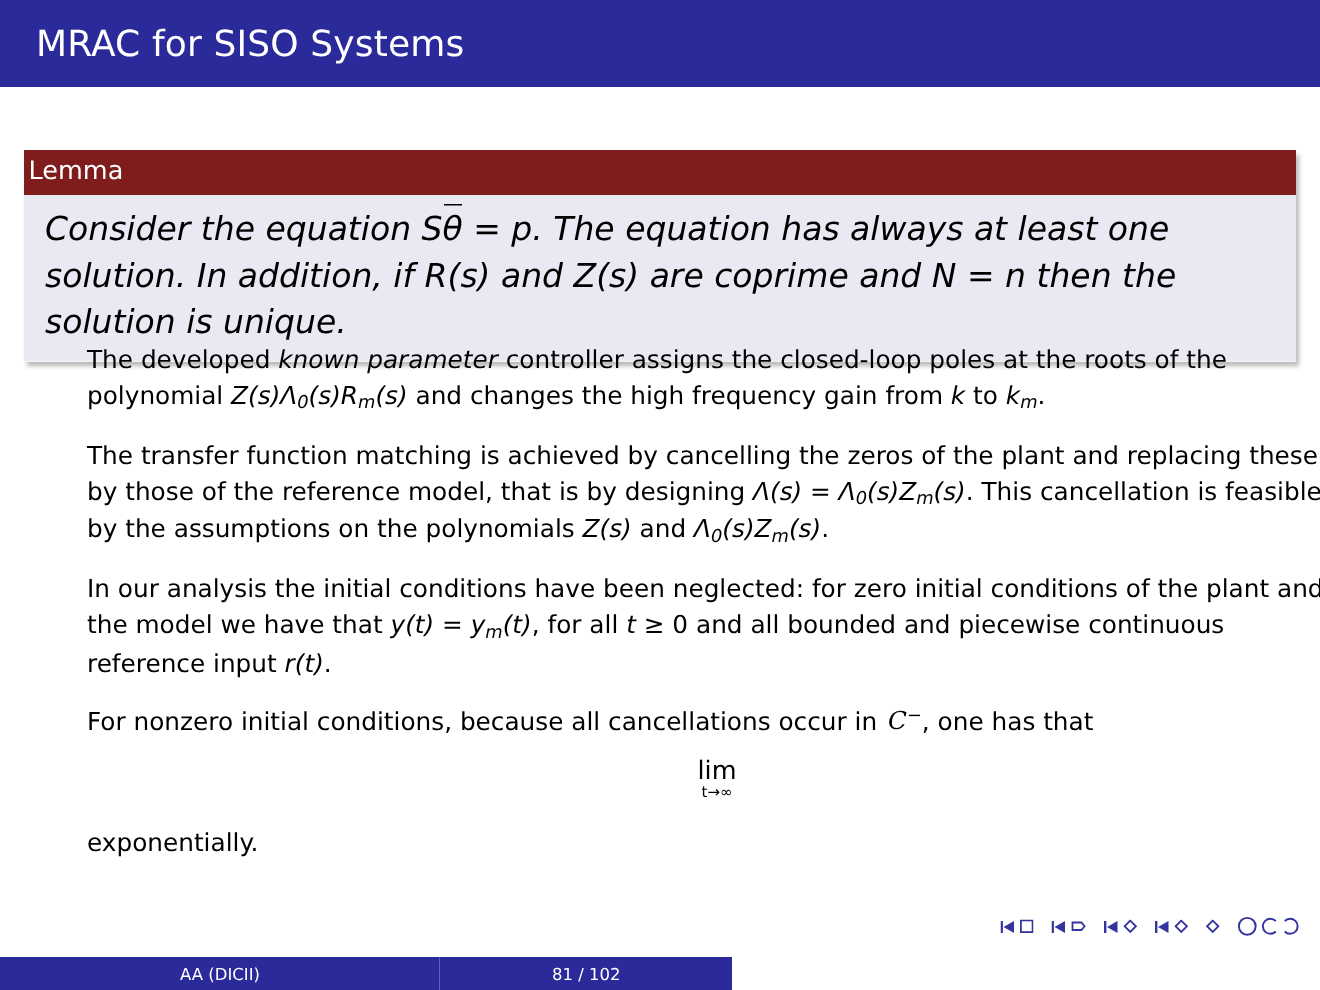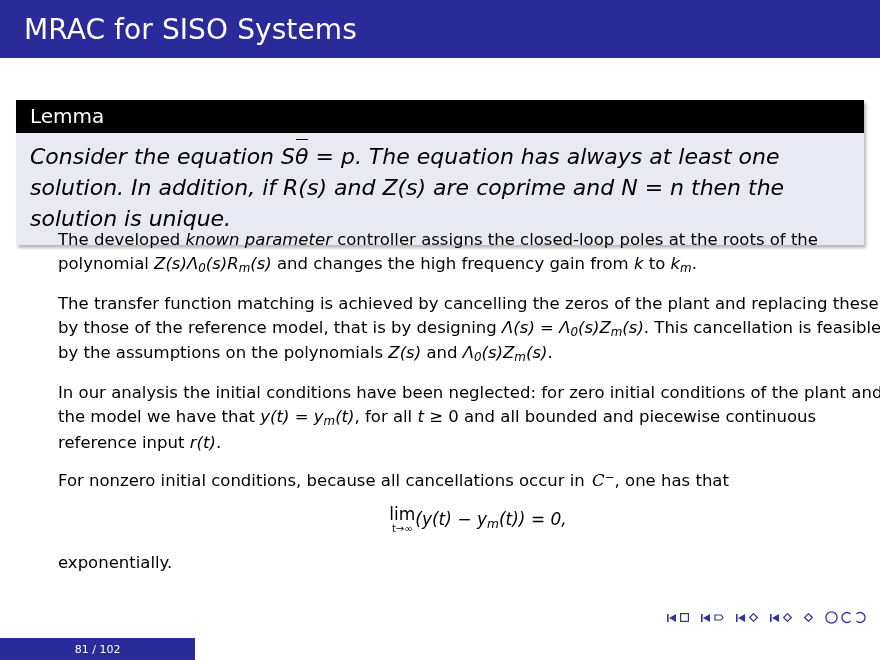"MRAC for SISO Systems" .header-title { font-size: 28px -> 24px }
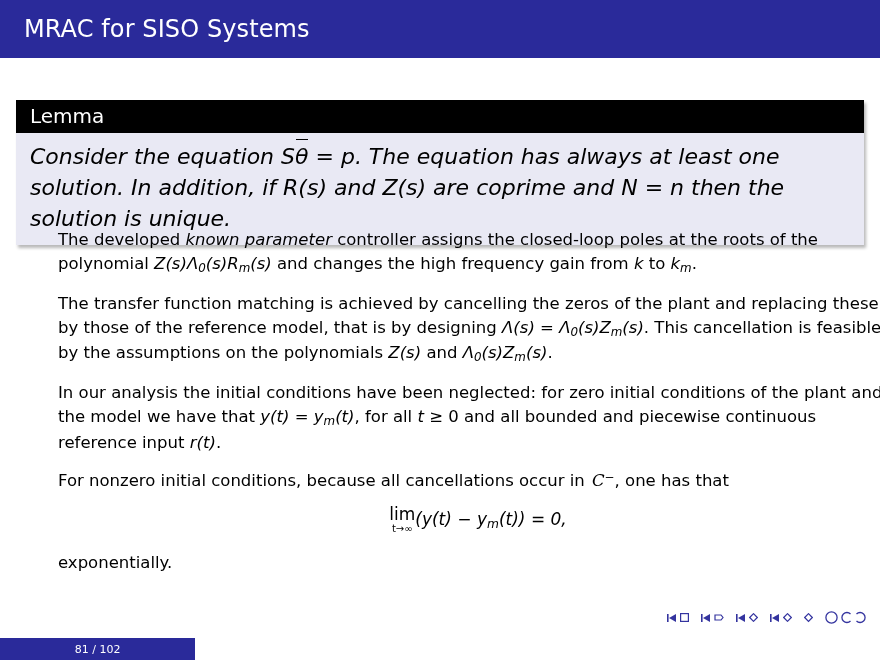"Lemma" .block-title { background: #000000 -> #7f1d1d; font-size: 20px -> 17px; padding: 5px 0 6px 14px -> 5px 0 6px 3px }
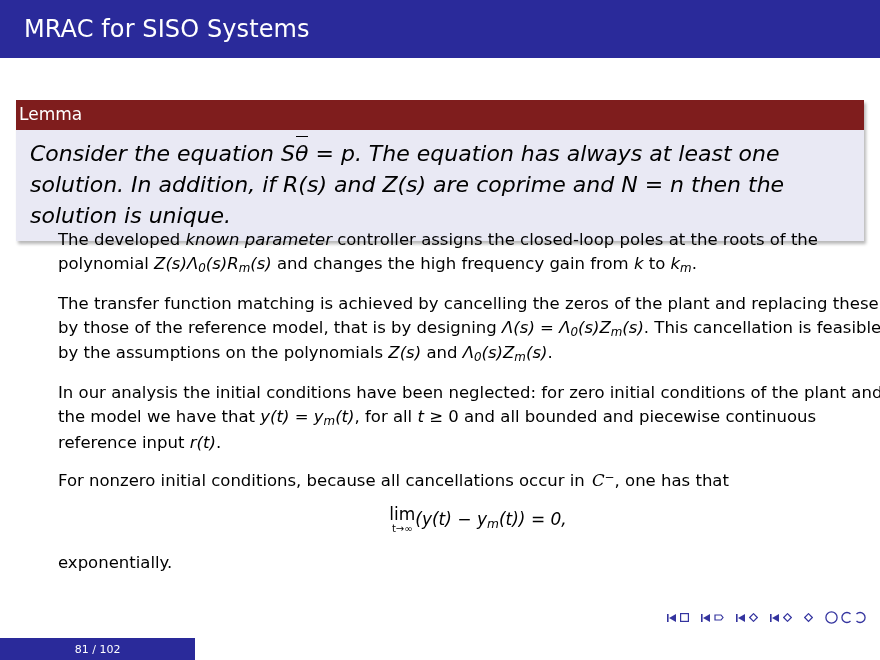"(y(t) − ym(t)) = 0," span { html: <span><span>(</span><i>y</i><span>(</span><i>t</i><span>) − </span><i>y</i><span>m</span><span>(</span><i>t</i><span>)) = 0,</span></span> -> none }
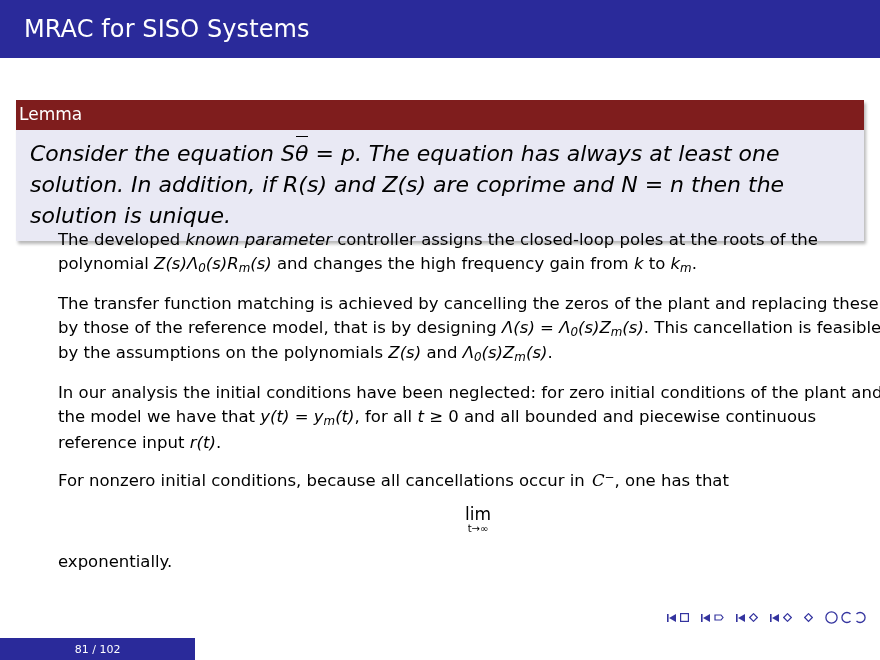"AA (DICII)" div.footer-left { html: none -> <div>AA (DICII)</div> }
